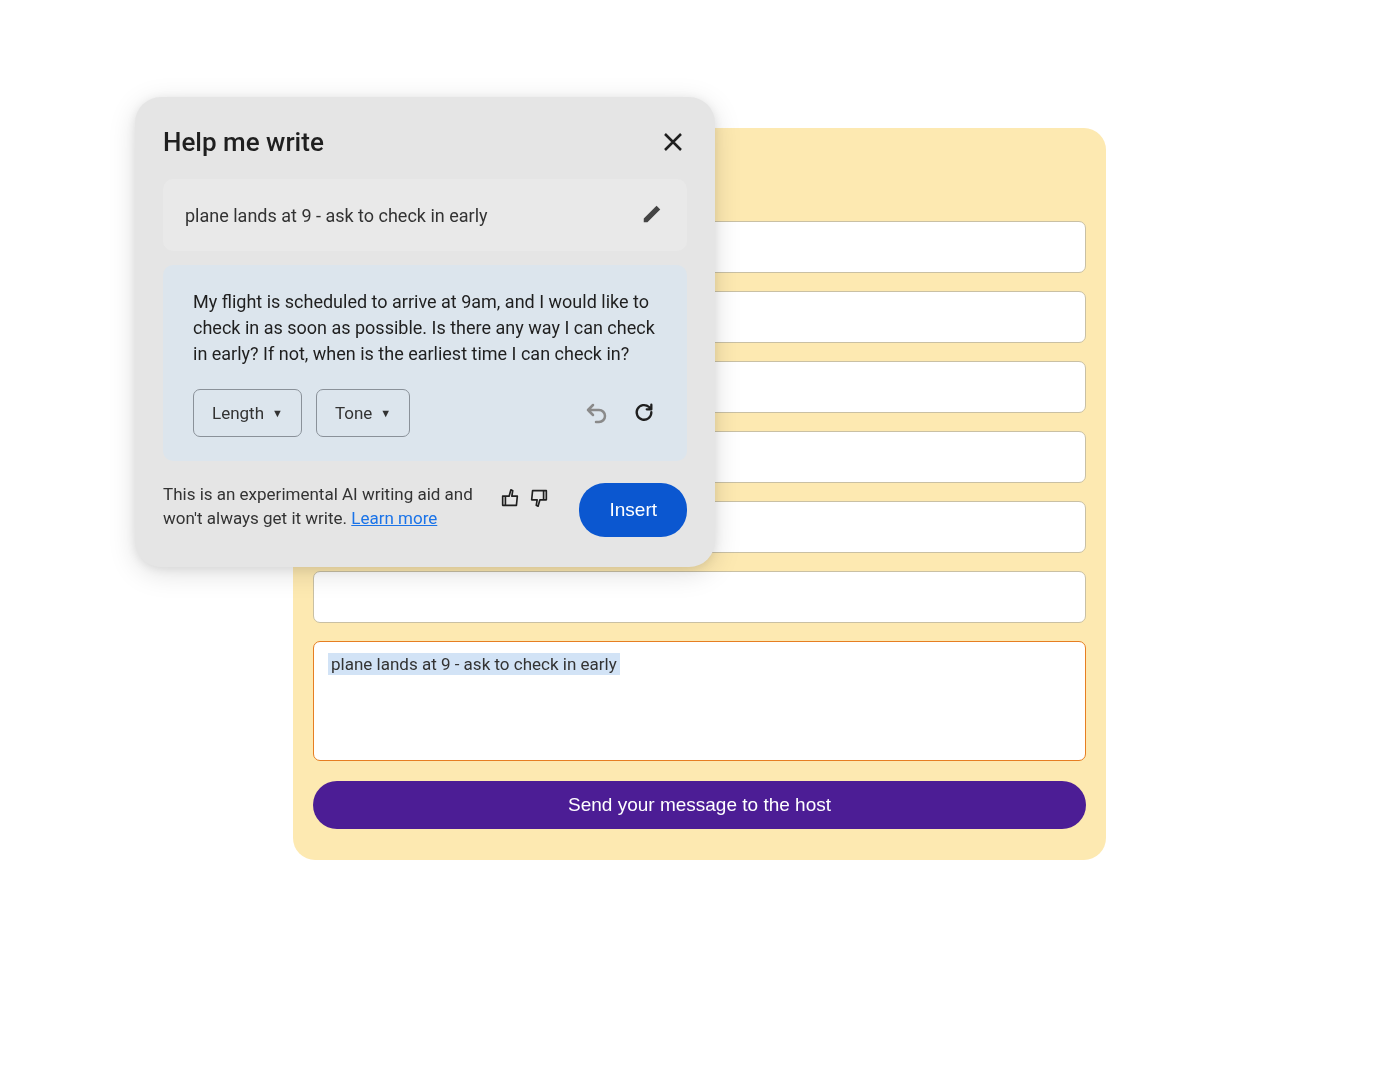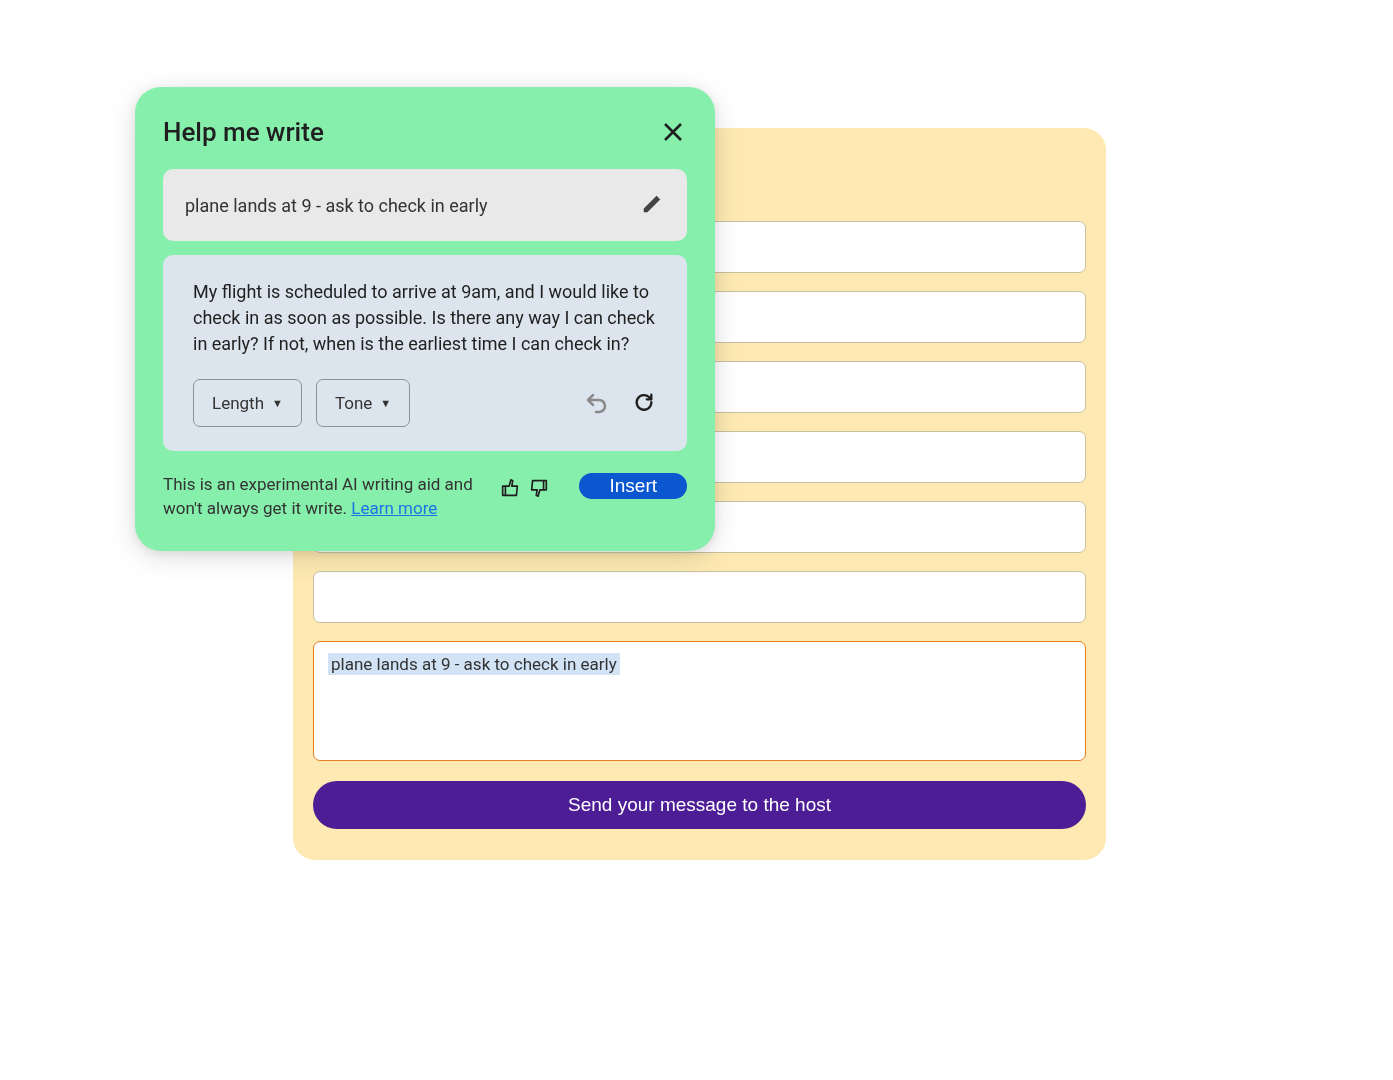"Help me write" .modal { background: #86efac -> #e5e5e5; top: 87px -> 97px }
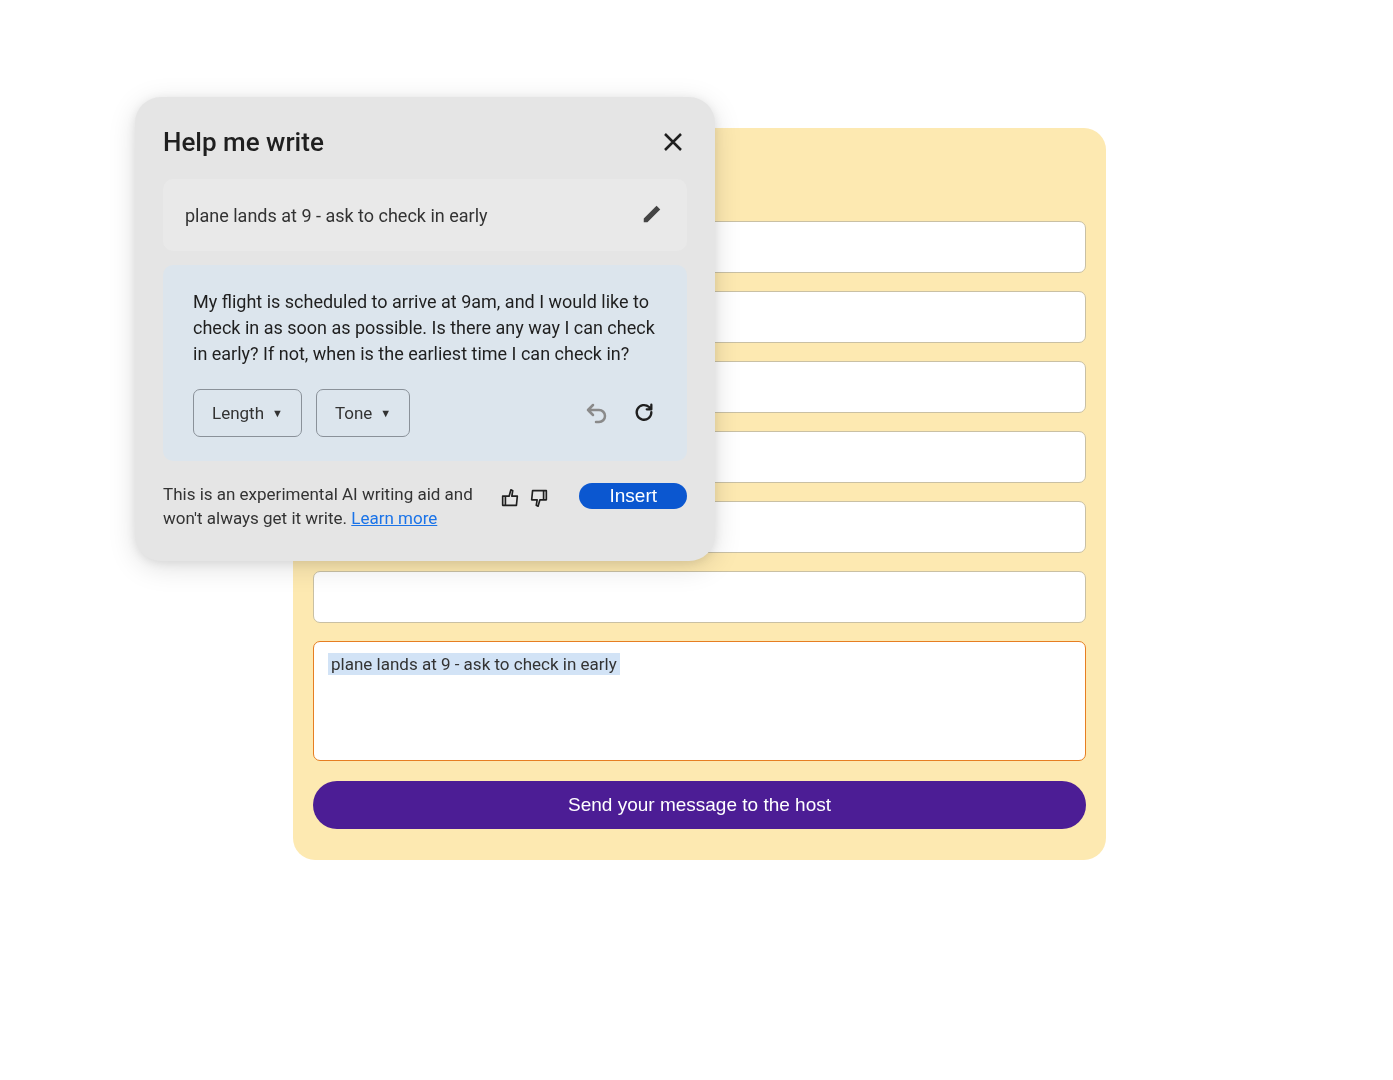"Insert" .insert-btn { padding: 2px 30px -> 16px 30px }
